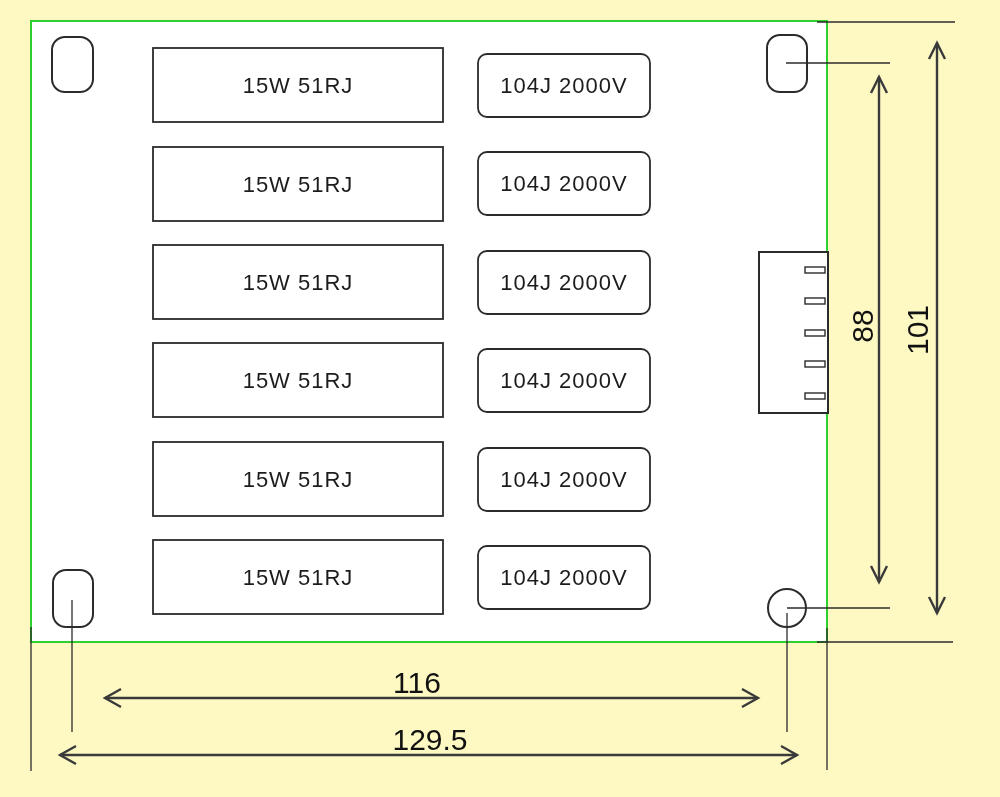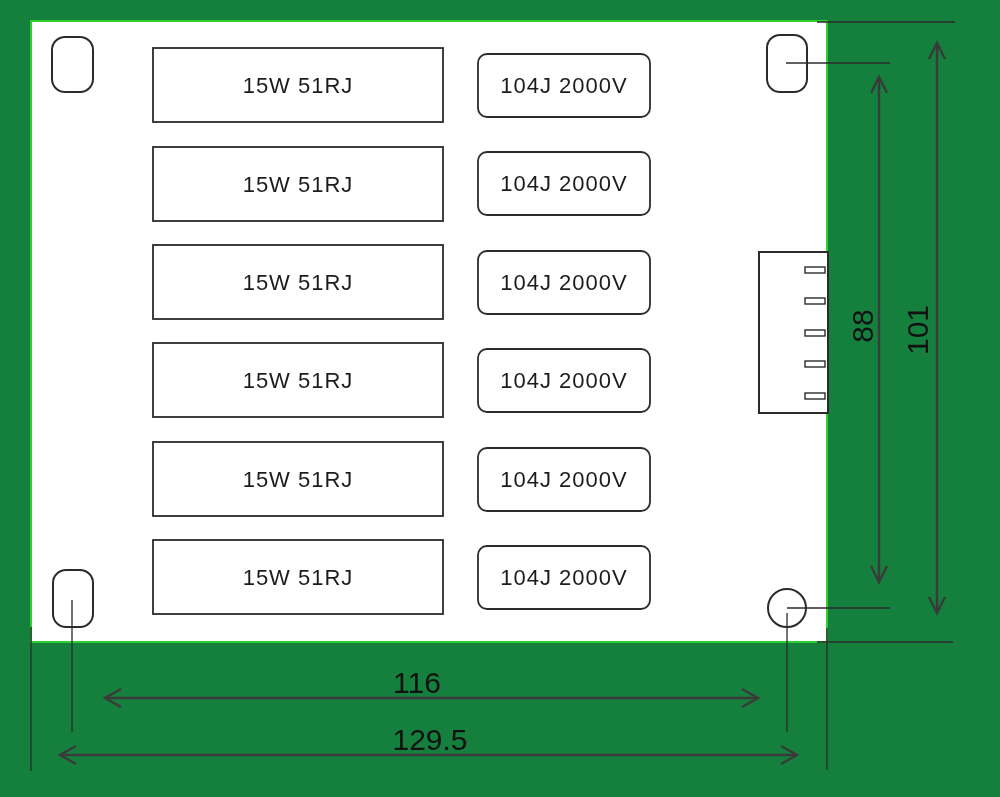"15W 51RJ" .canvas { background: #15803d -> #fef9c3 }
